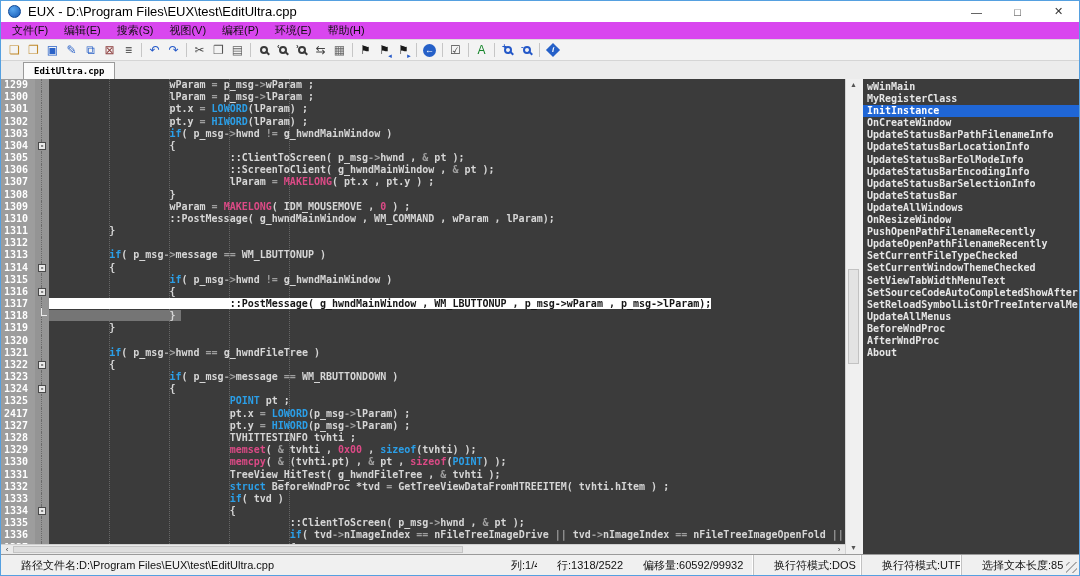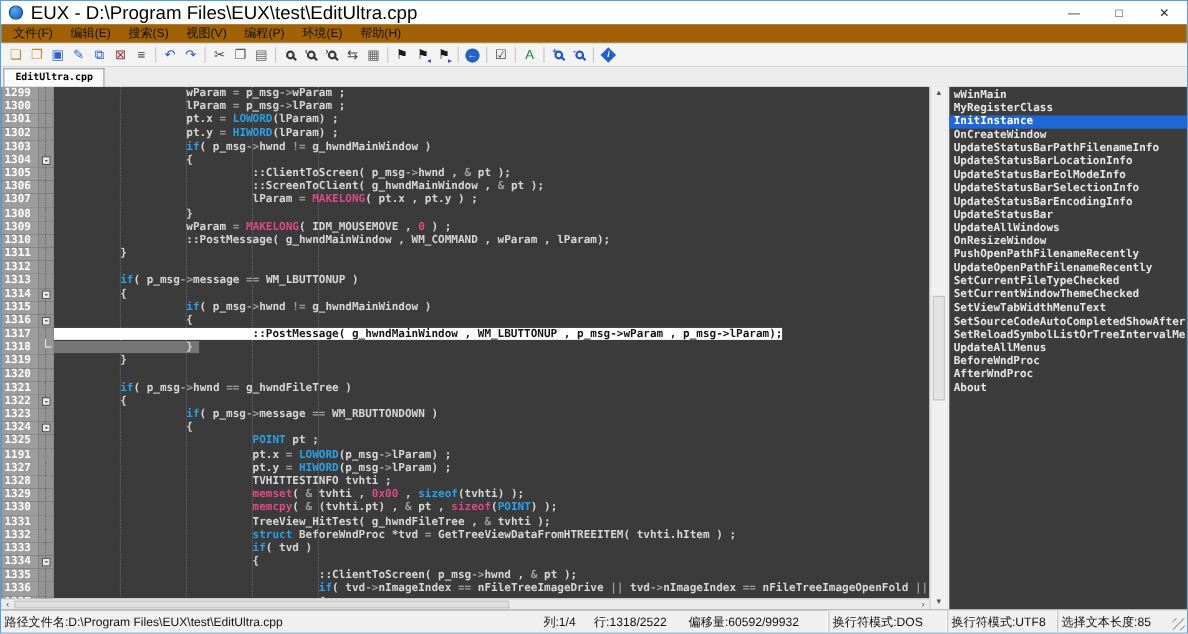"EUX - D:\Program" .title-text { font-size: 17px -> 13px }
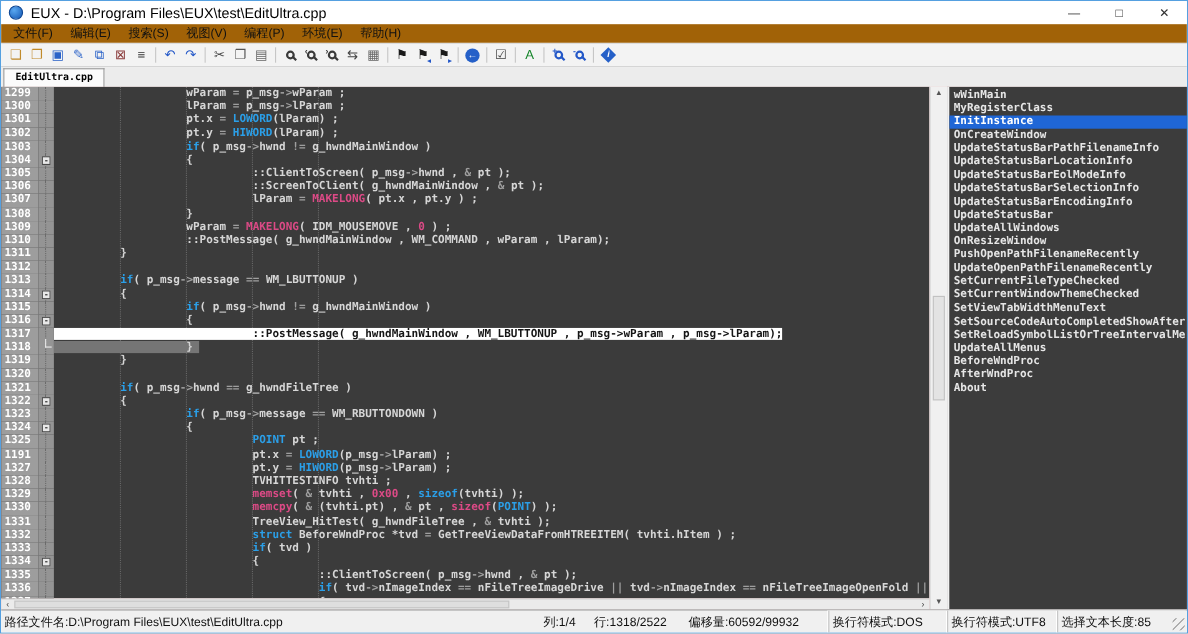"文件(F)" .menubar { background: #a16207 -> #d946ef }
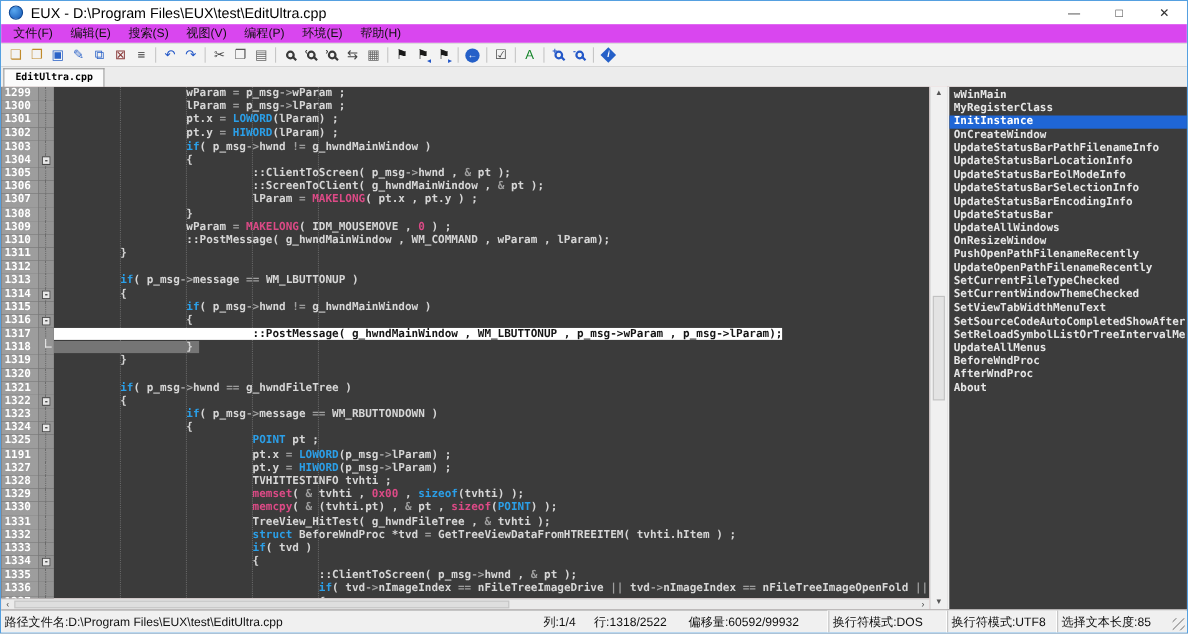"EditUltra.cpp" .tab { margin-left: none -> 20px }
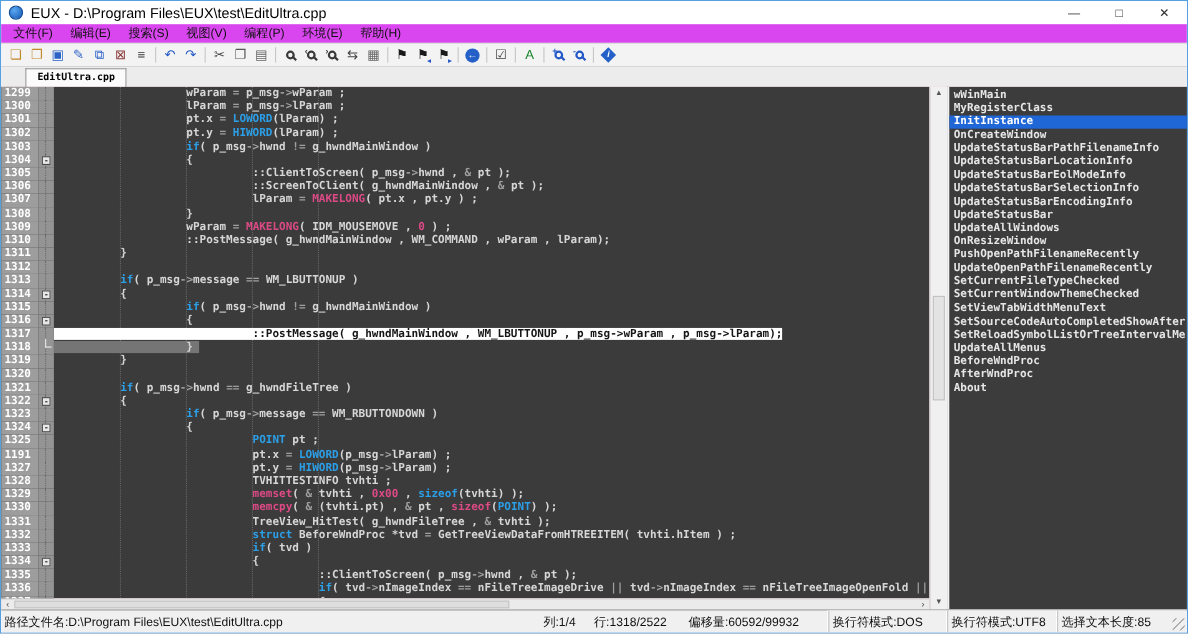"UpdateStatusBarSelectionInfo" div.pitem { order: before "UpdateStatusBarEncodingInfo" -> after "UpdateStatusBarEncodingInfo" }
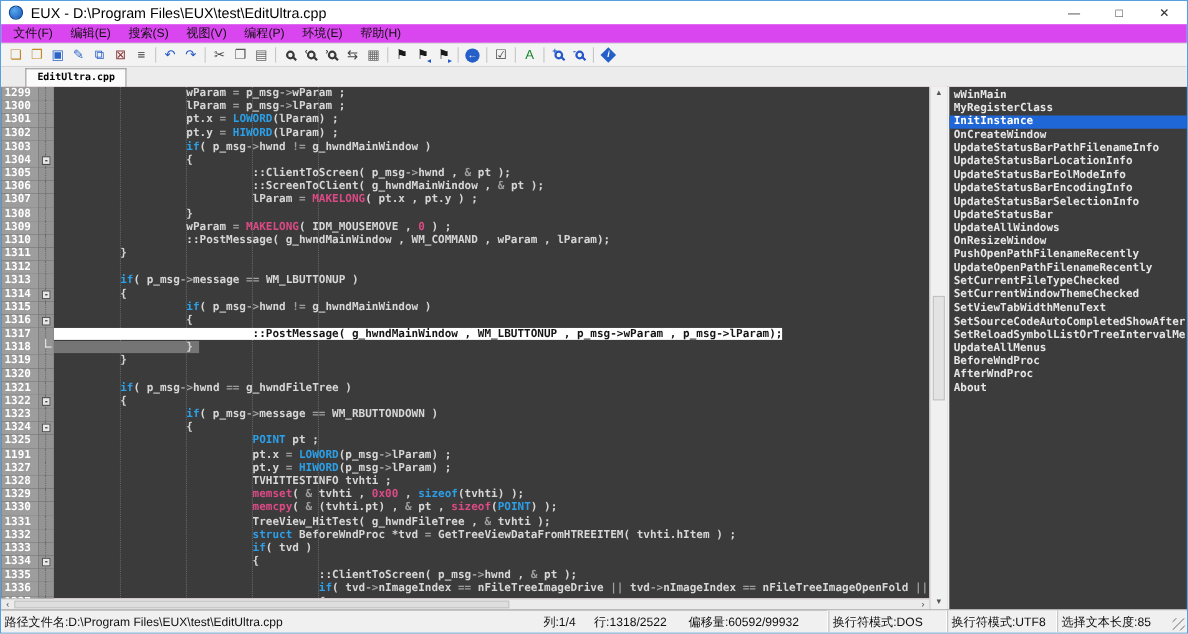"1191" span.ln { text: 1191 -> 2417 }
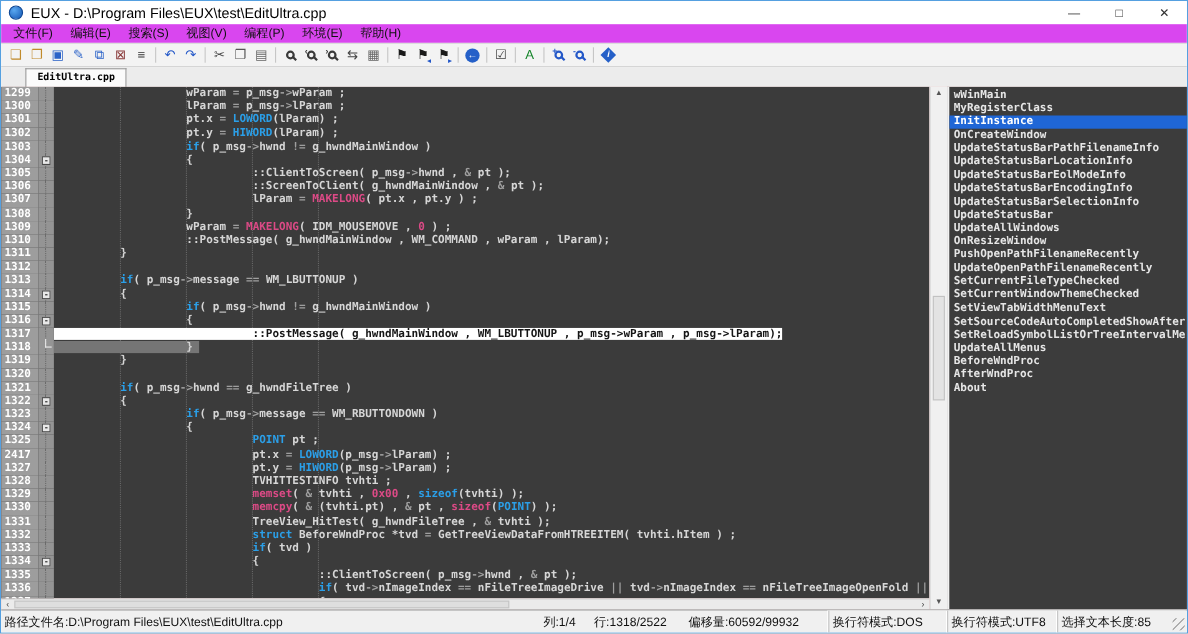"路径文件名:D:\Program" .sfield { padding: 0 3px -> 0 20px }
